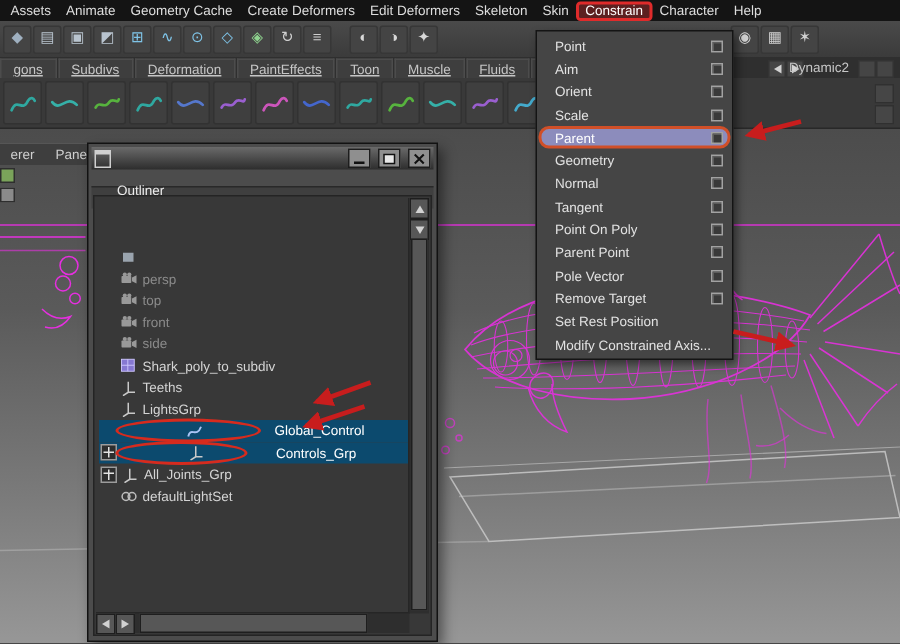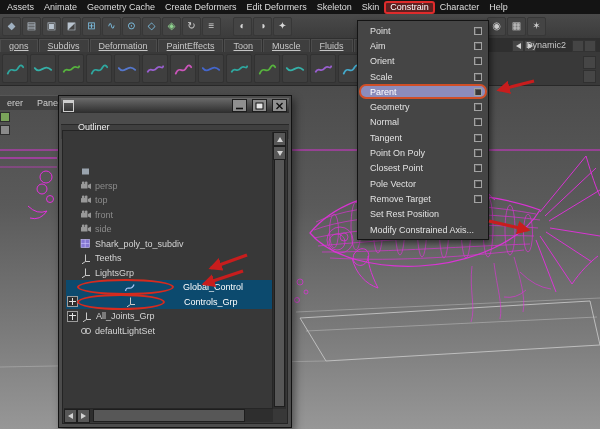"Closest Point" div.cm-label { text: Closest -> Parent }
